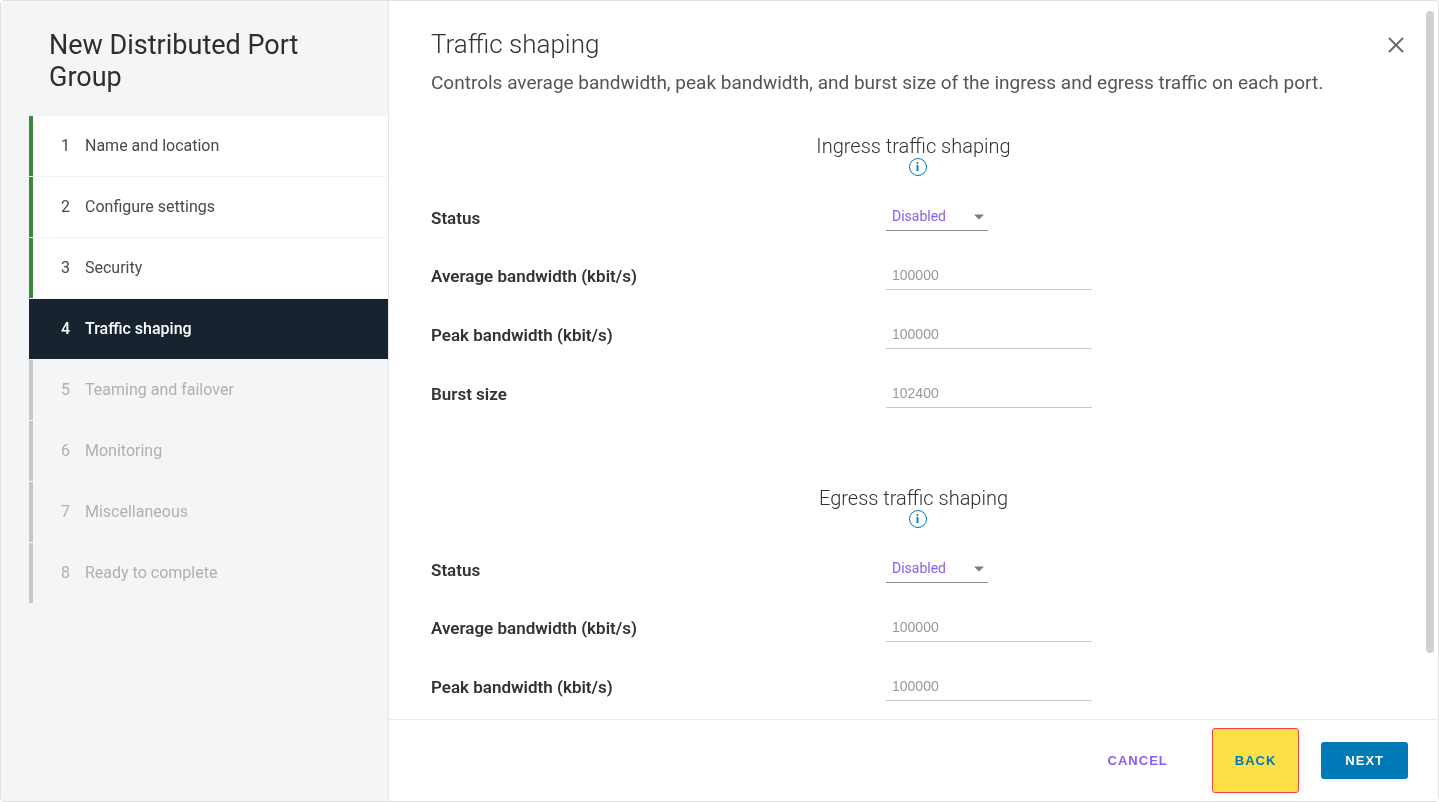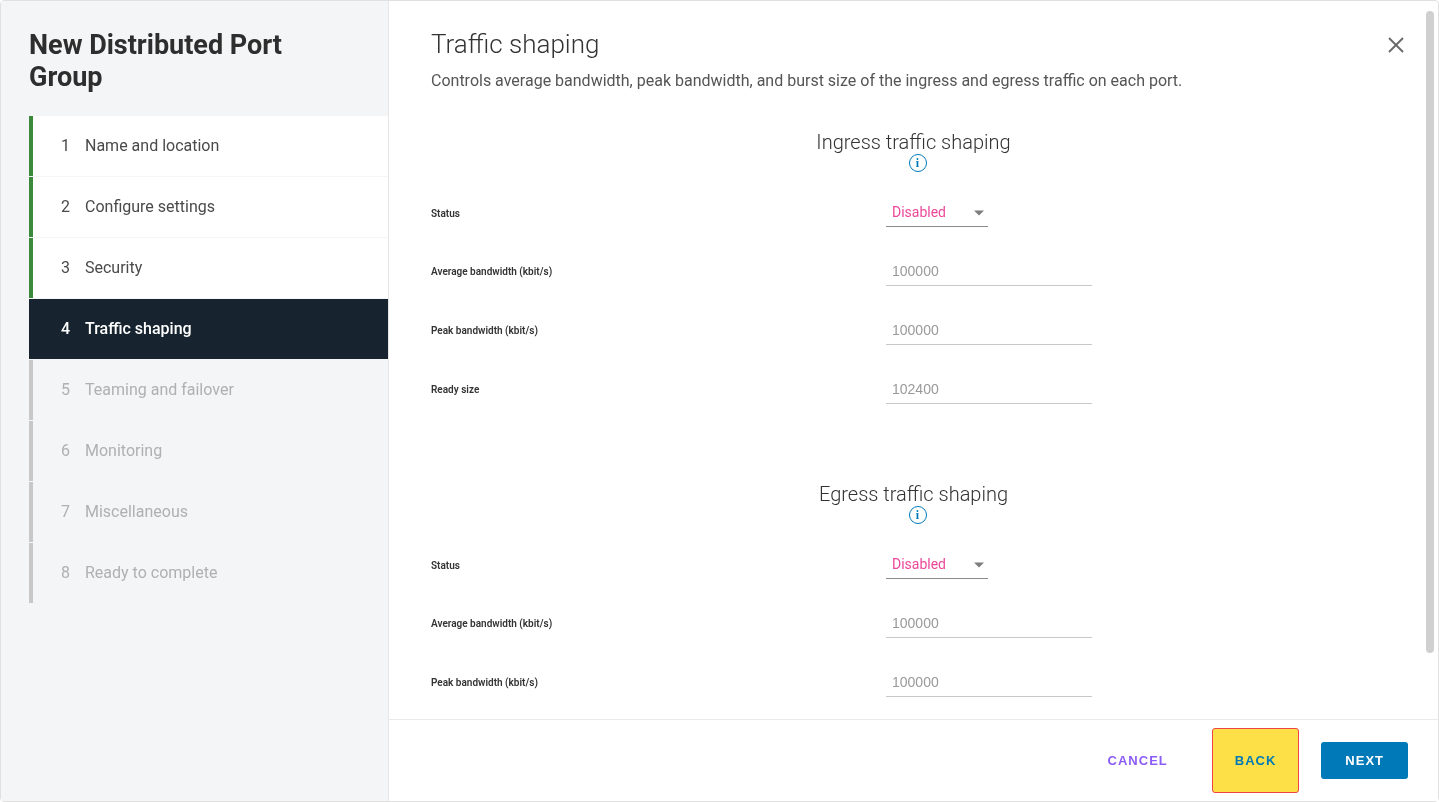"New Distributed Port Group" .sidebar-title { font-weight: 700 -> 400; margin-left: none -> 20px }
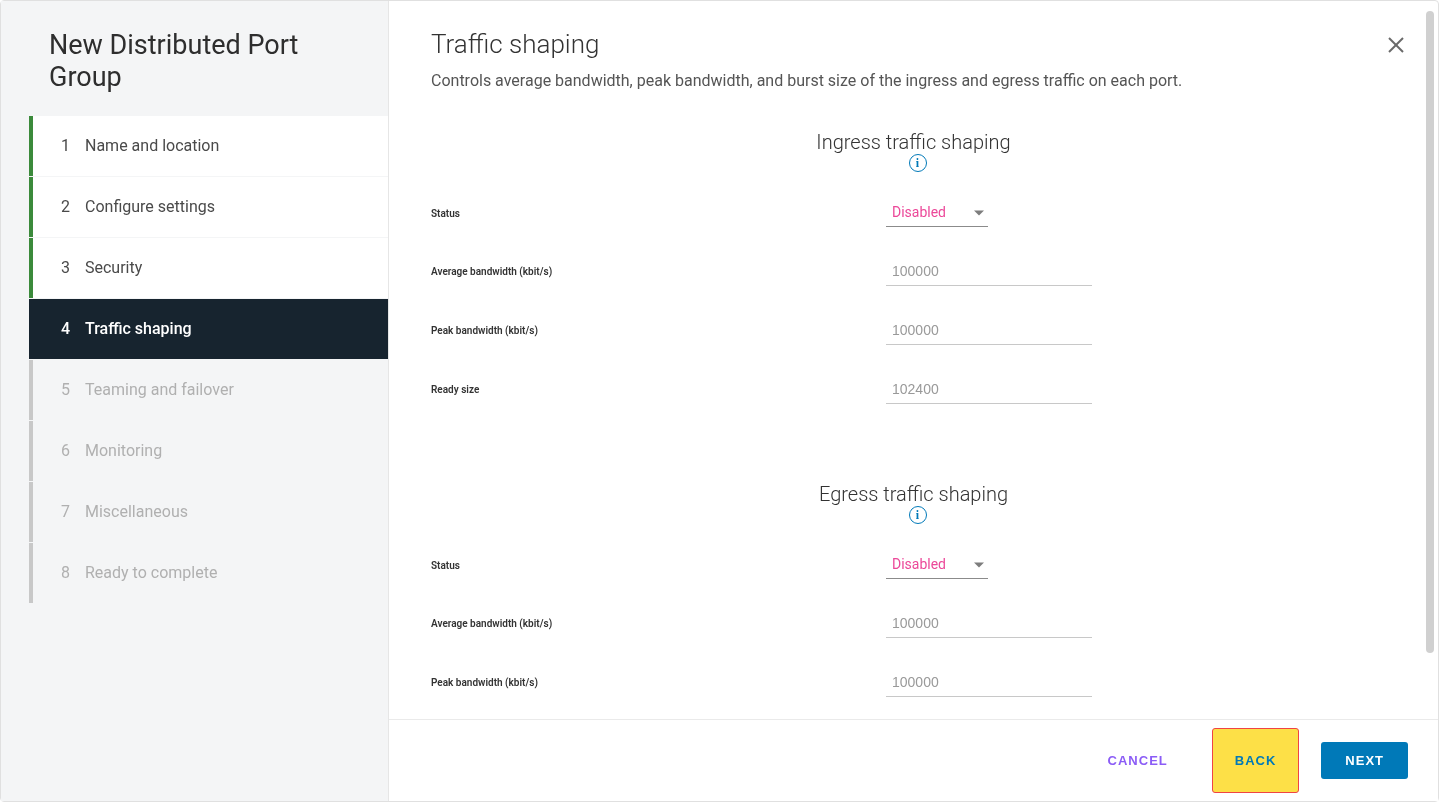"Controls average bandwidth, peak" .page-desc { font-size: 16px -> 19px }
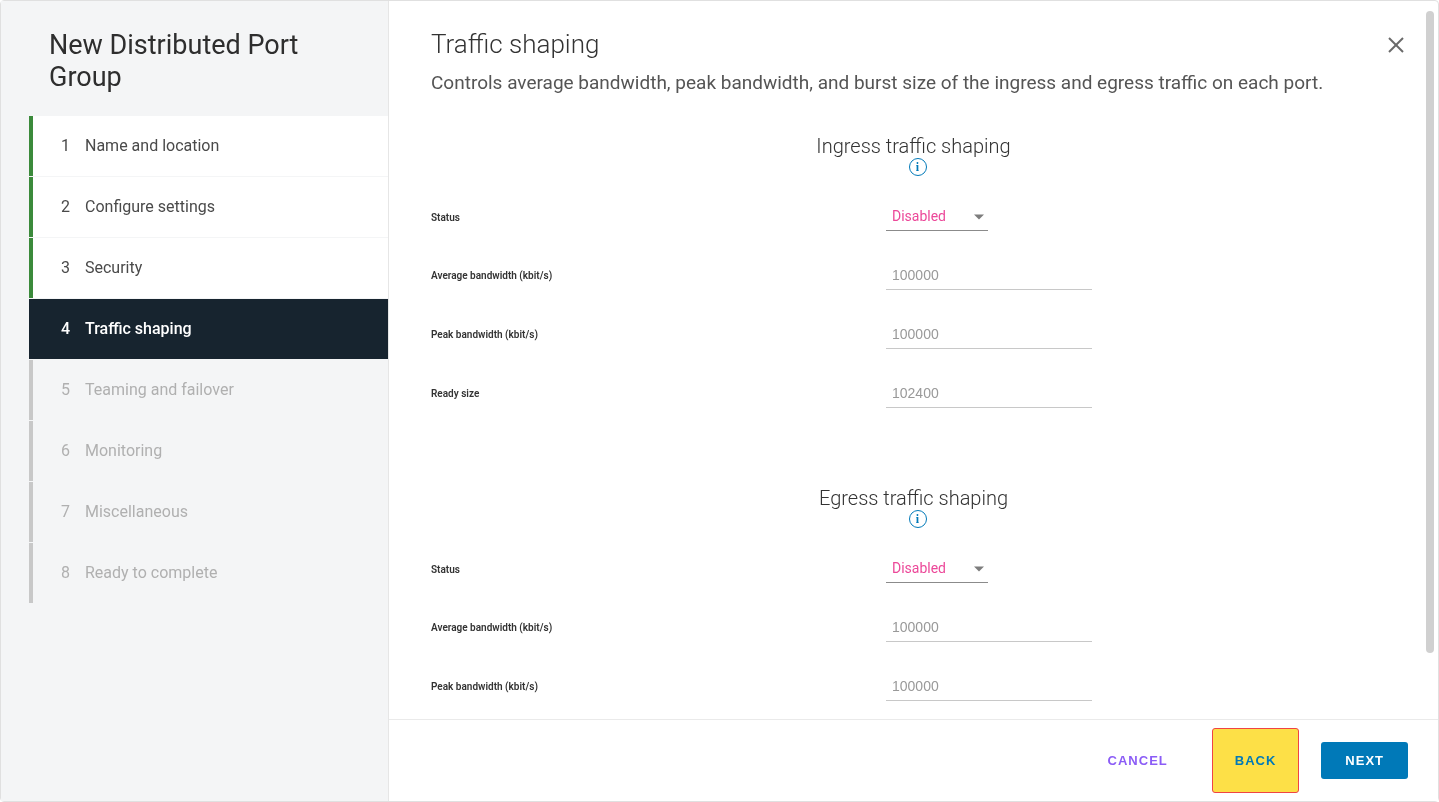"Status" .form-label { font-size: 10px -> 17px }
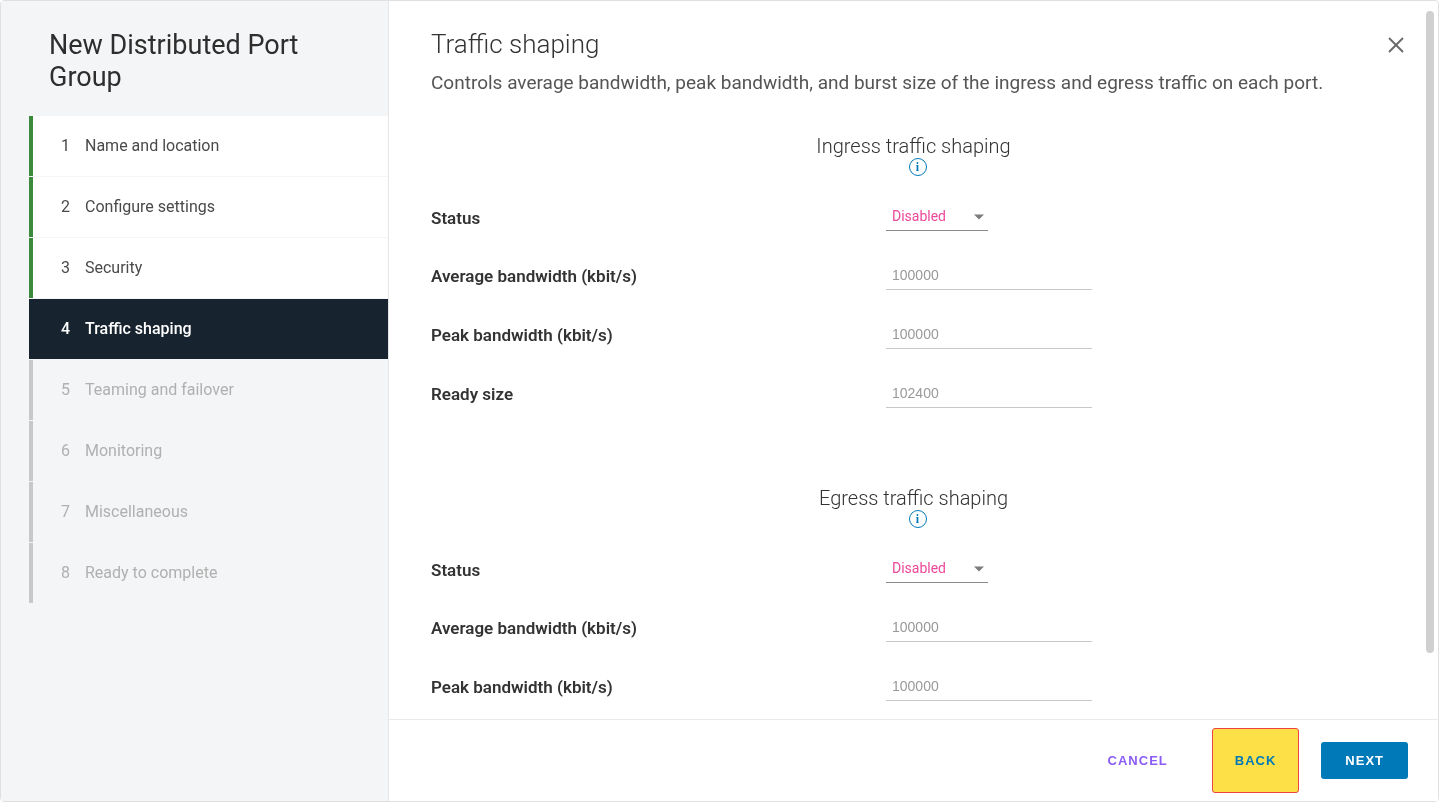"Disabled" .select-ctl { color: #ec4899 -> #8b5cf6 }
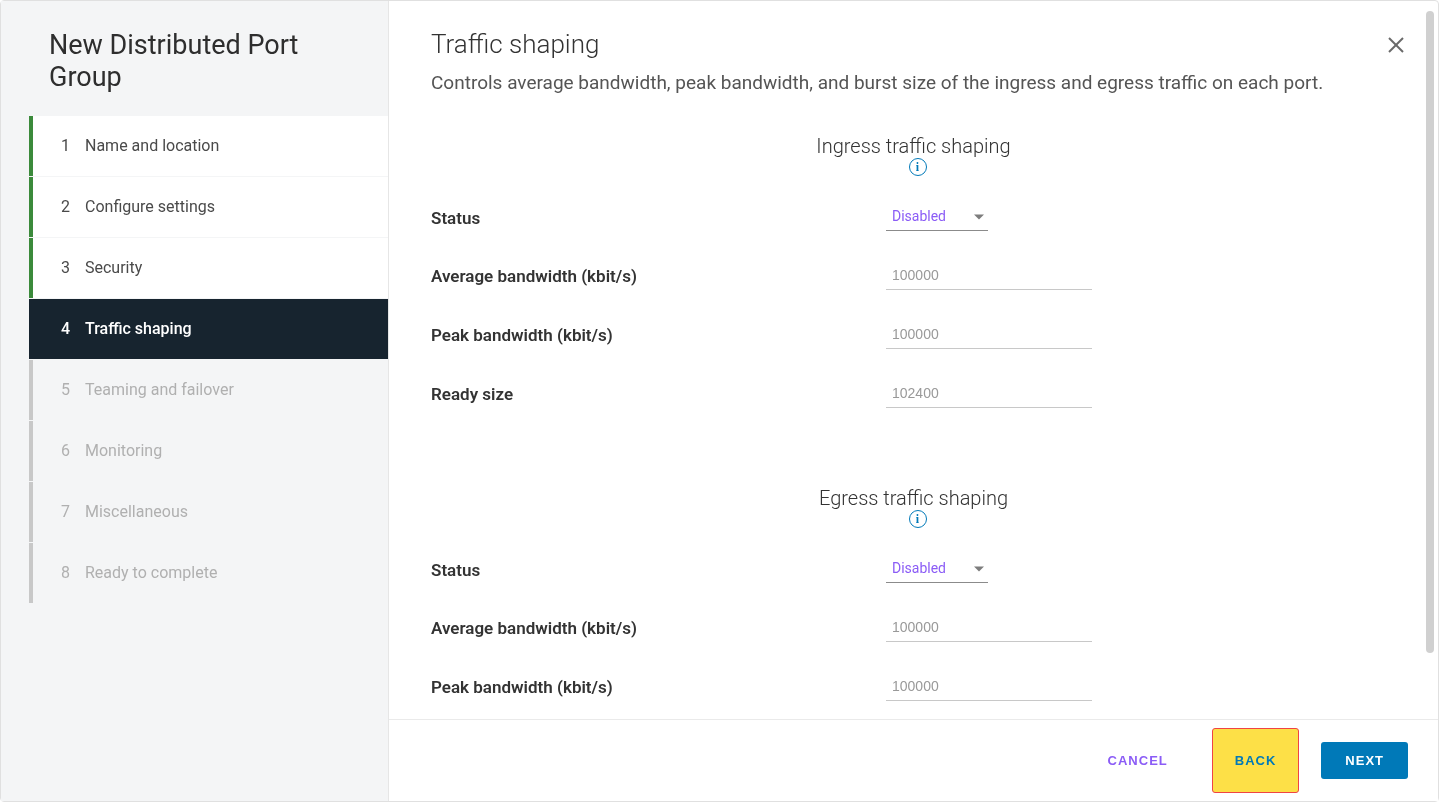"Ready size" div.form-label { text: Ready -> Burst }
